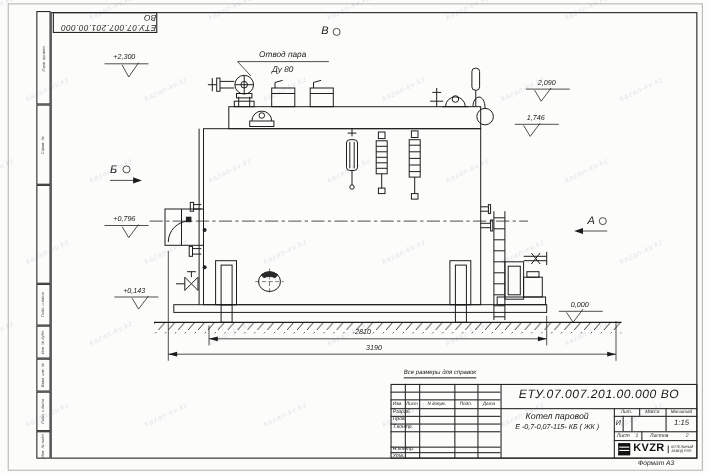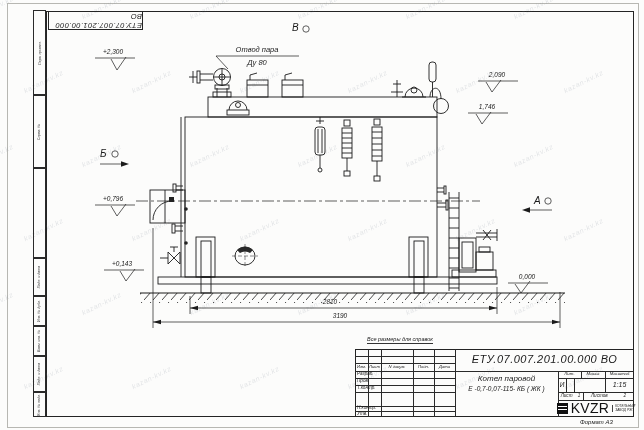"KVZR" .logo-kvzr { font-size: 14px -> 10px; font-weight: normal -> bold }
